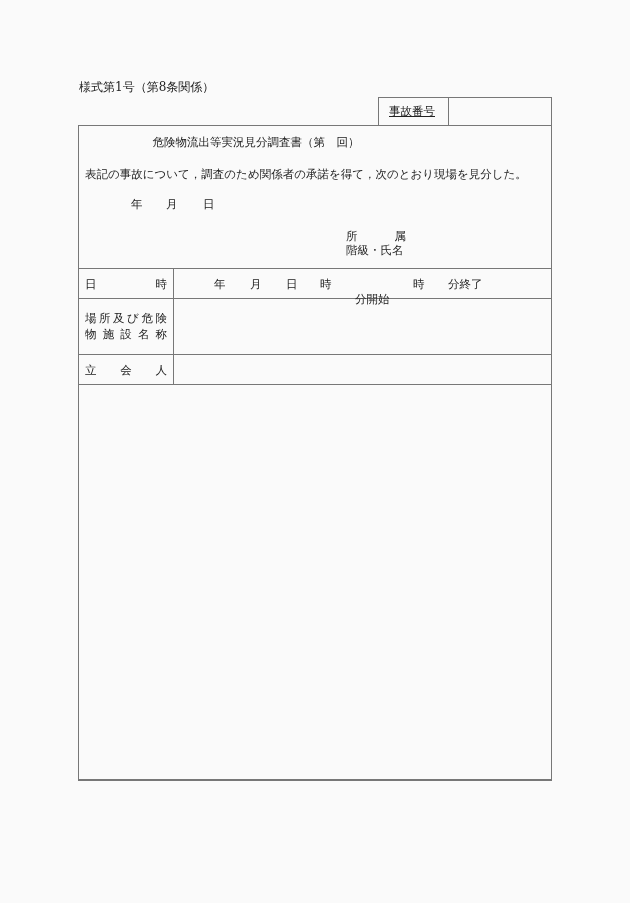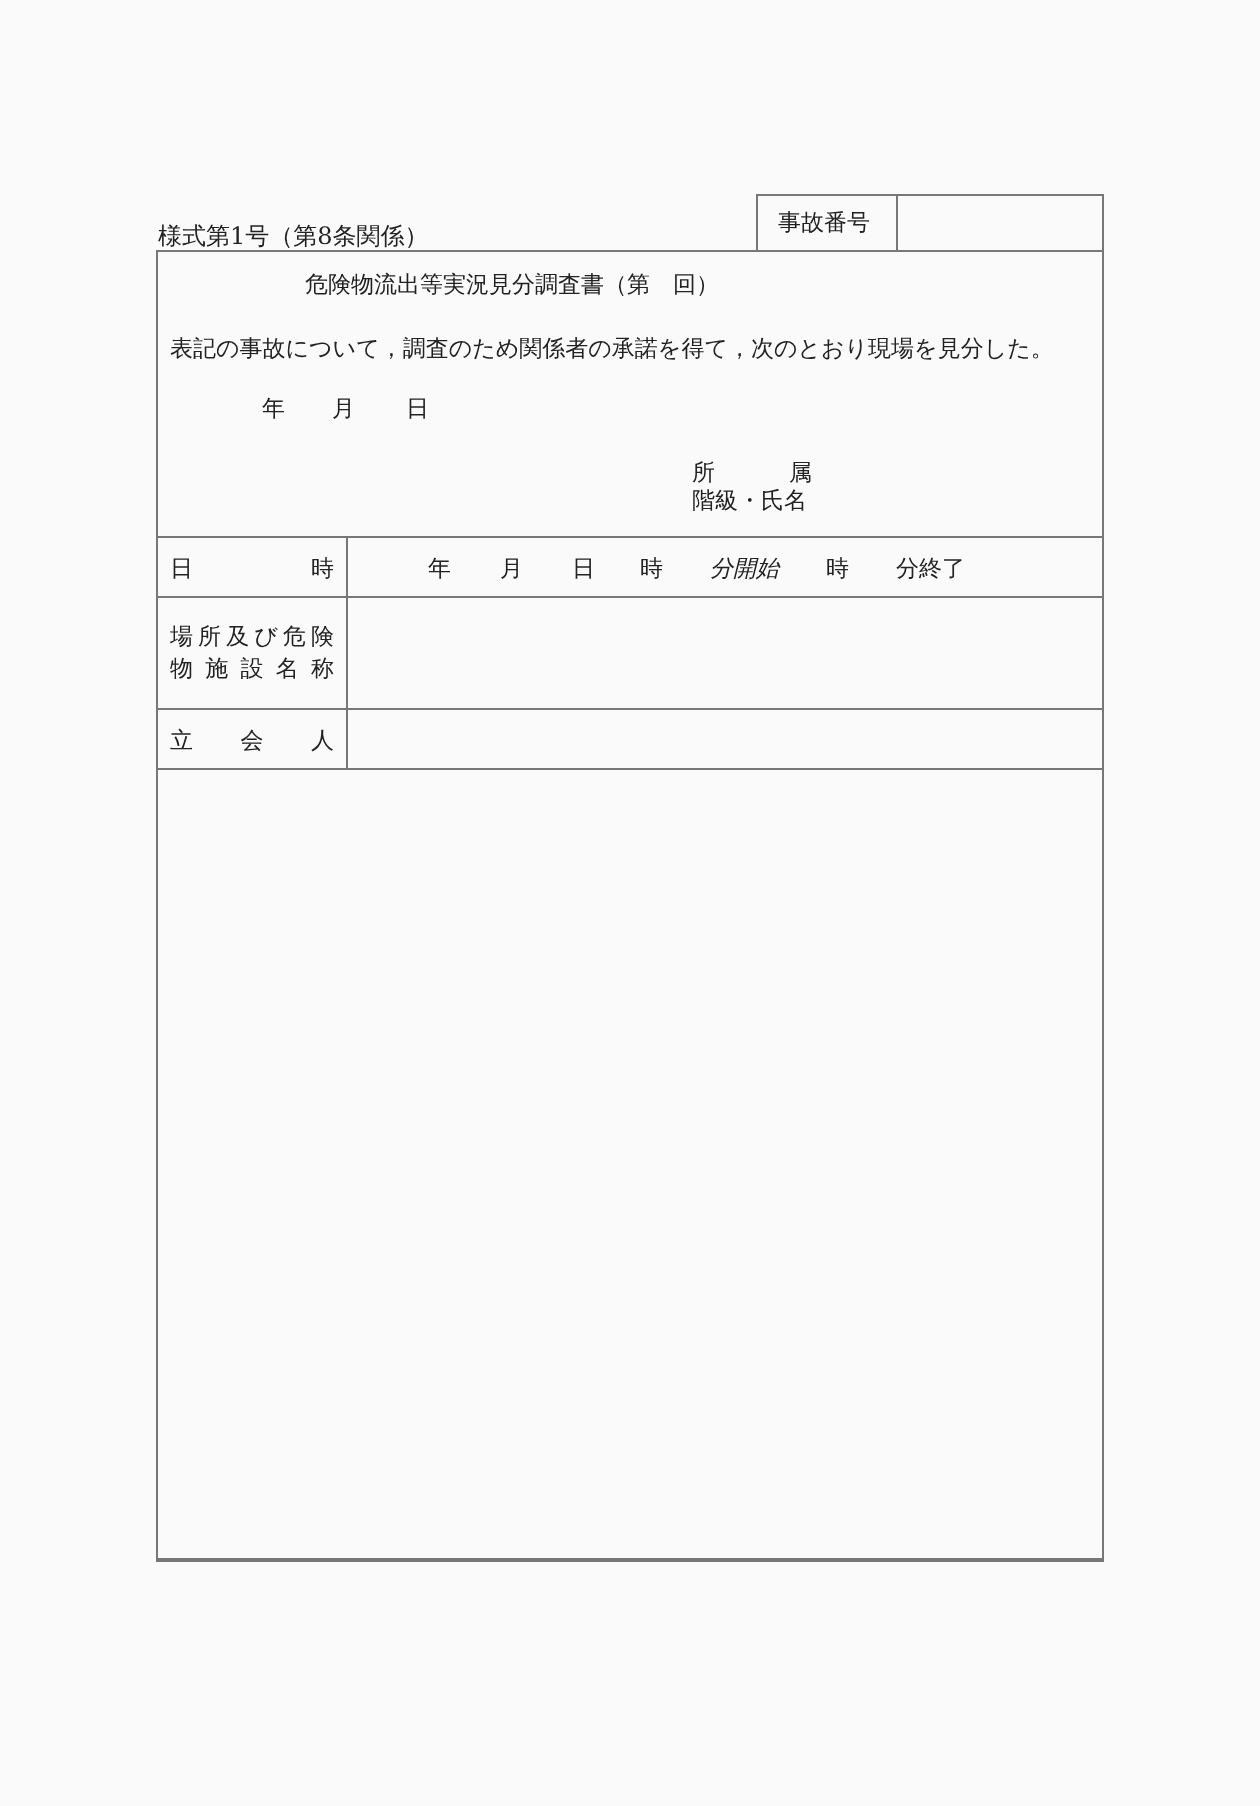"様式第1号（第8条関係）" .abs { margin-top: 31px -> none }
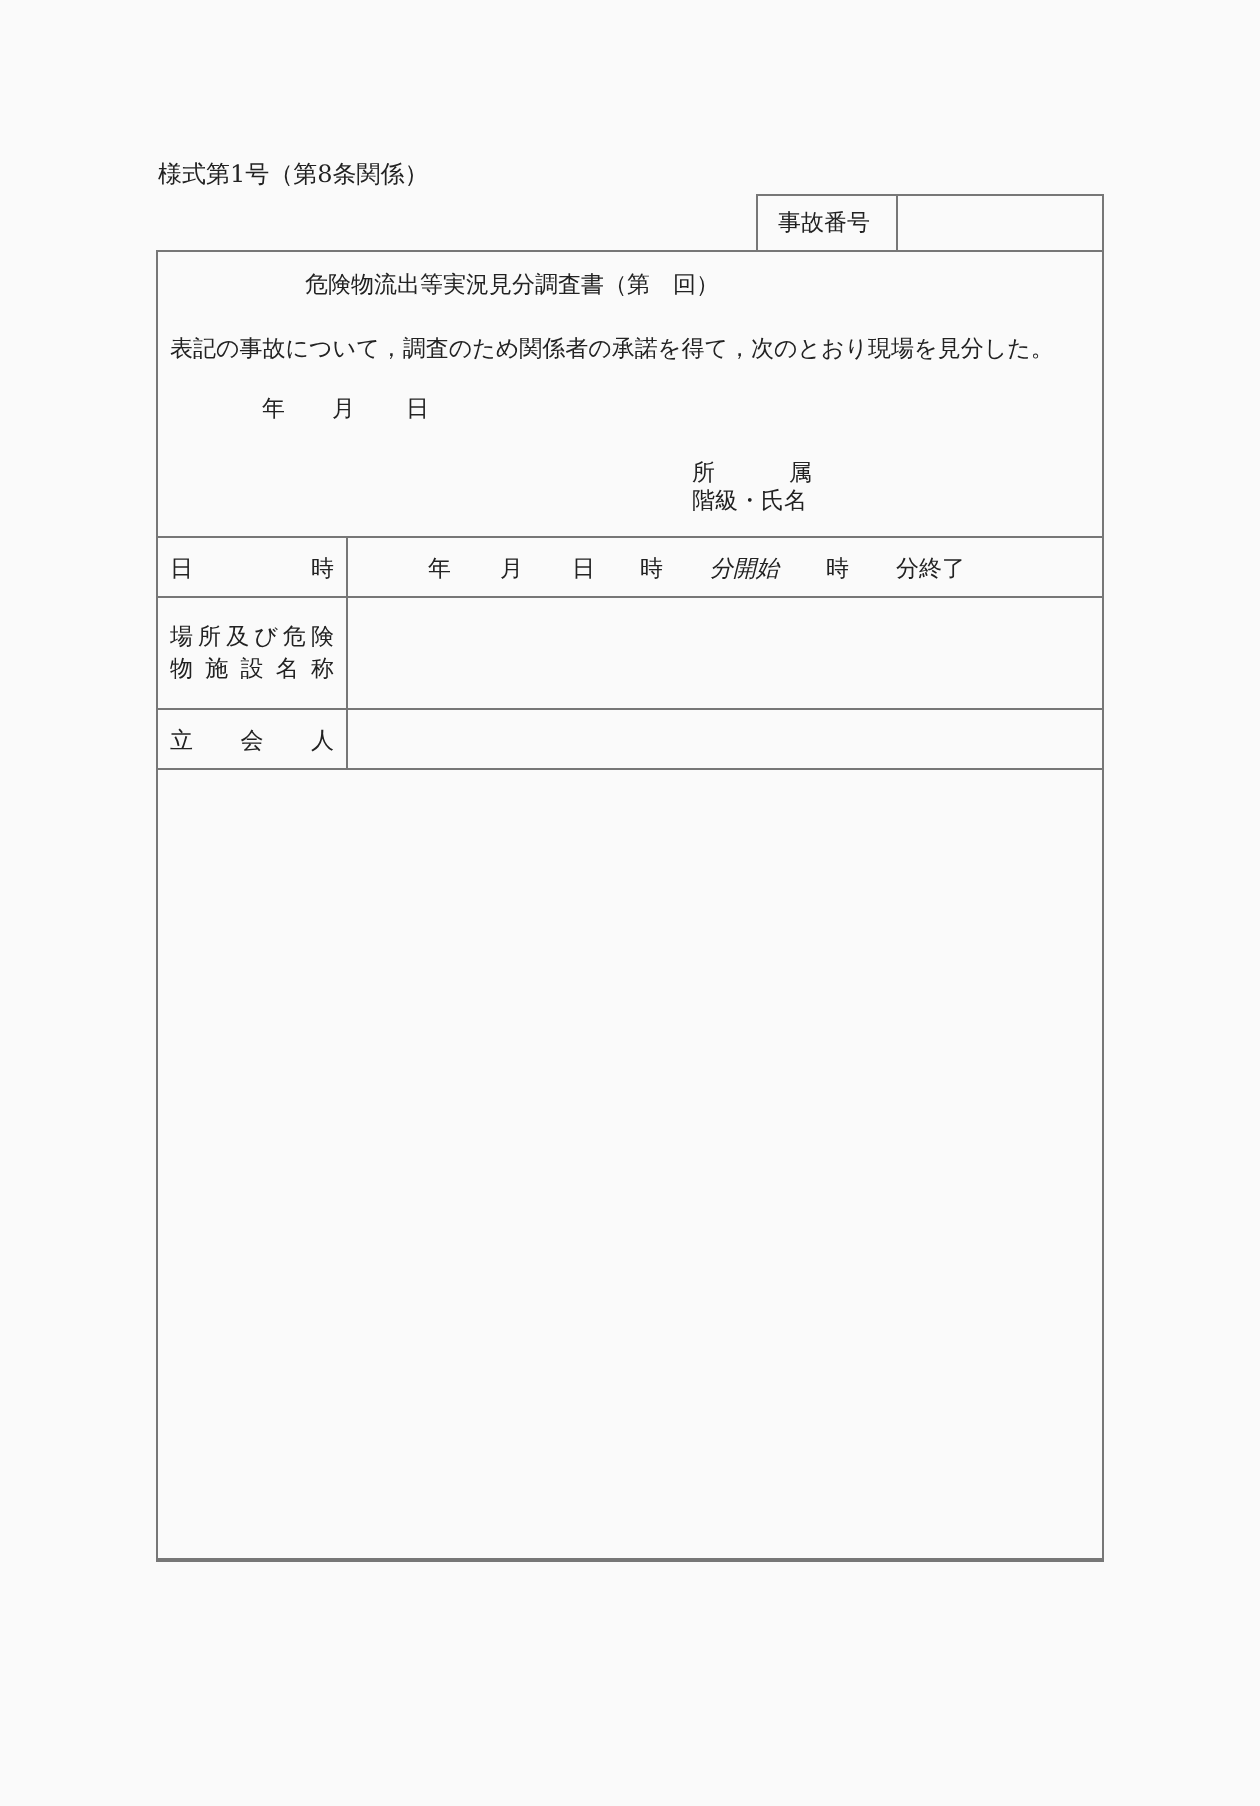"事故番号" div.t { text-decoration: none -> underline }
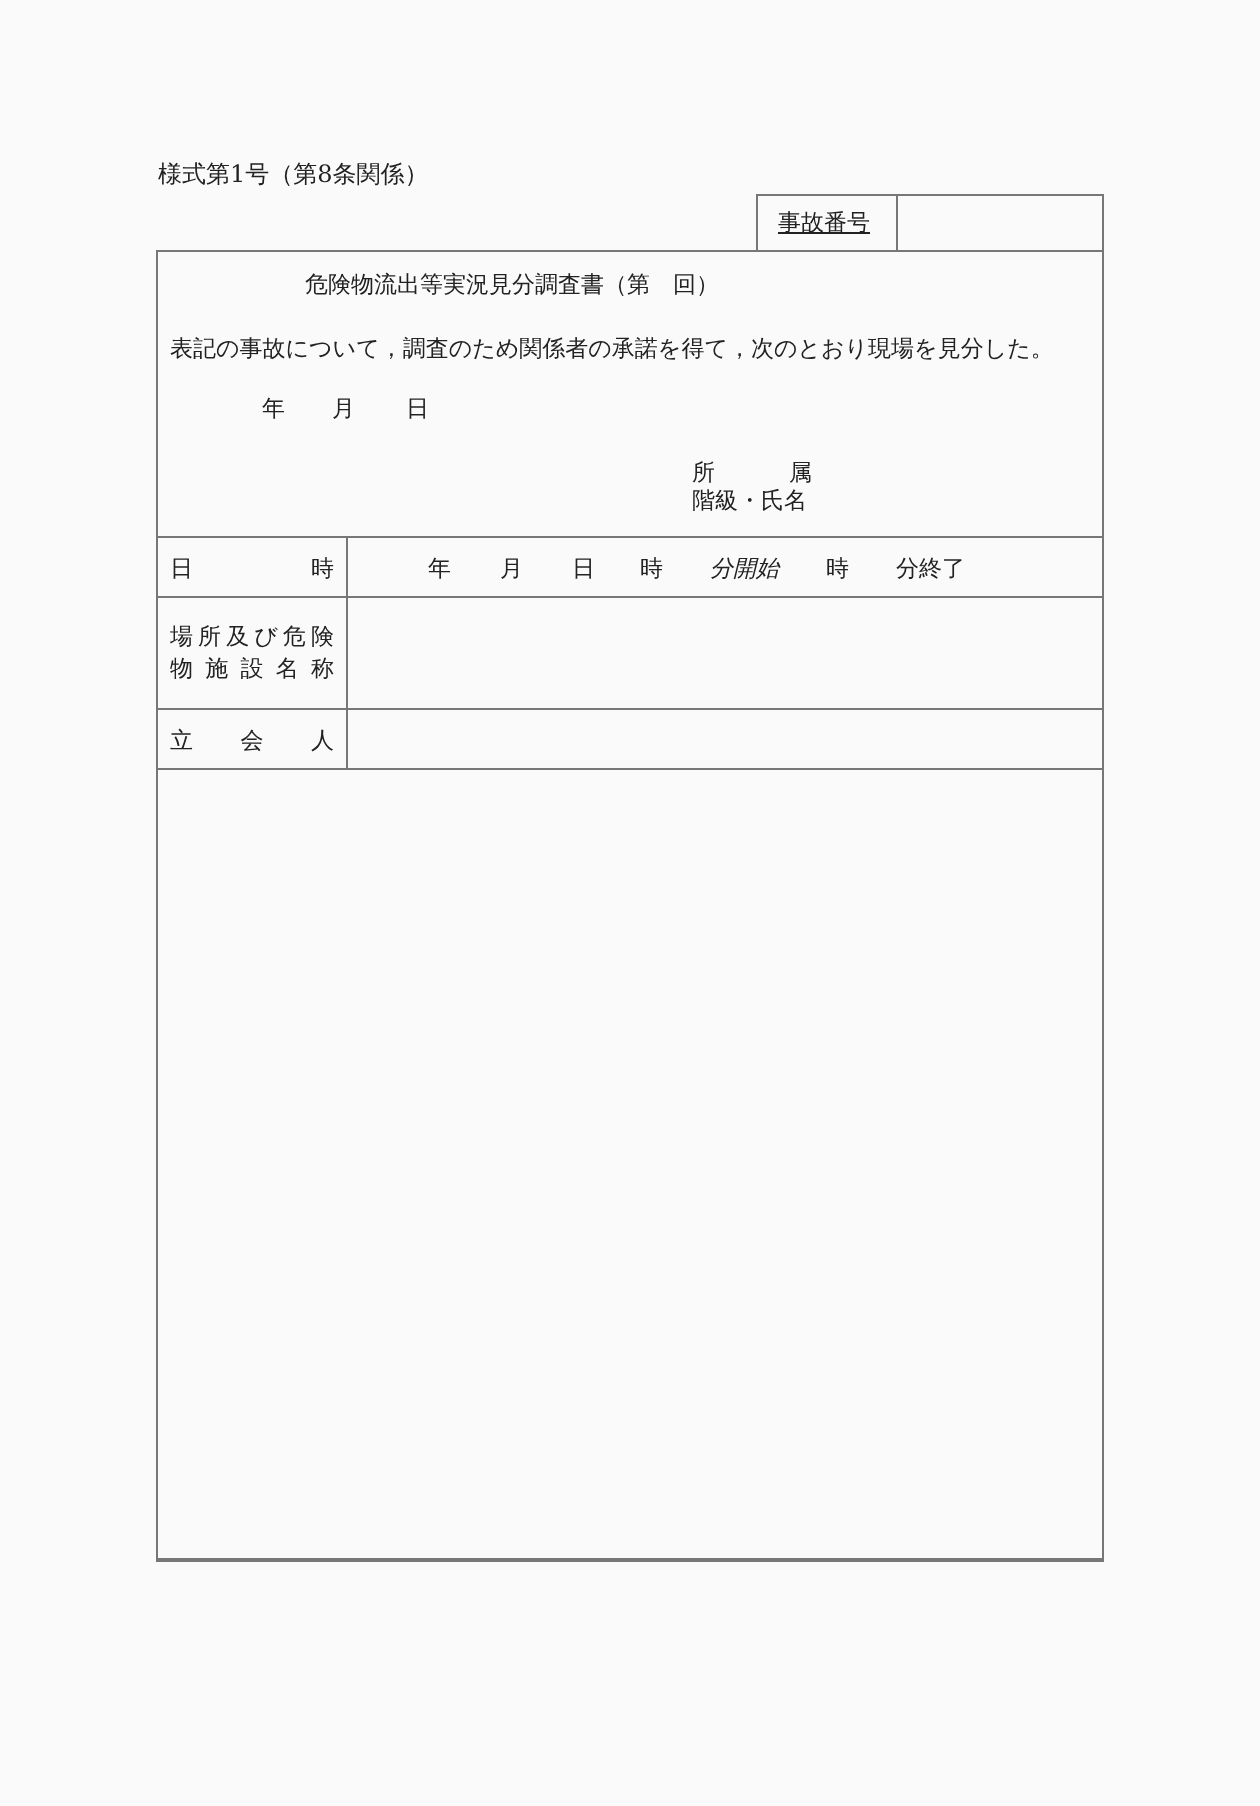"分開始" span.t { font-style: italic -> none; top: 277px -> 292px }
